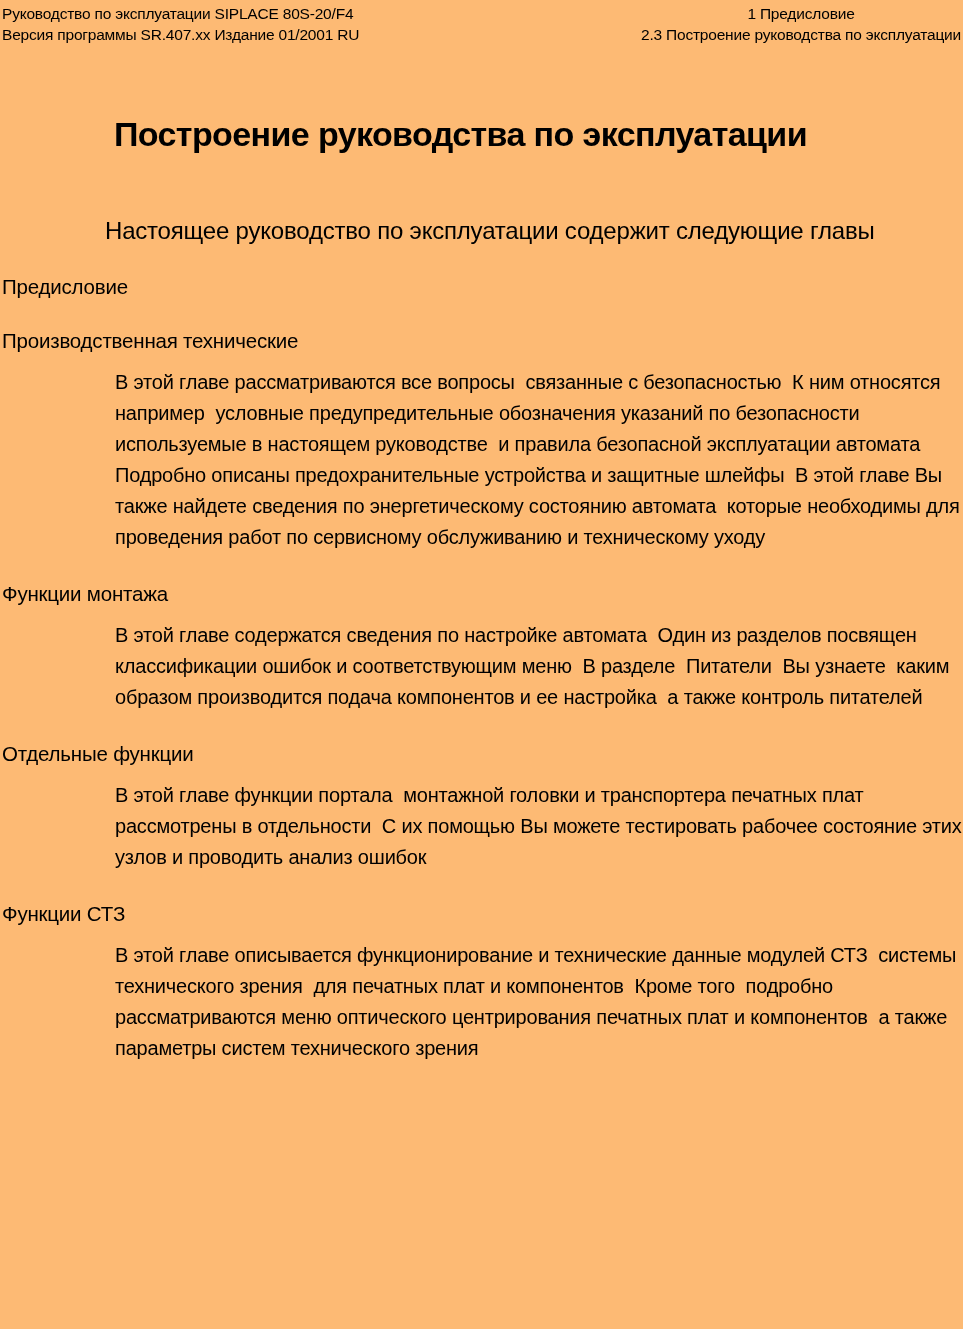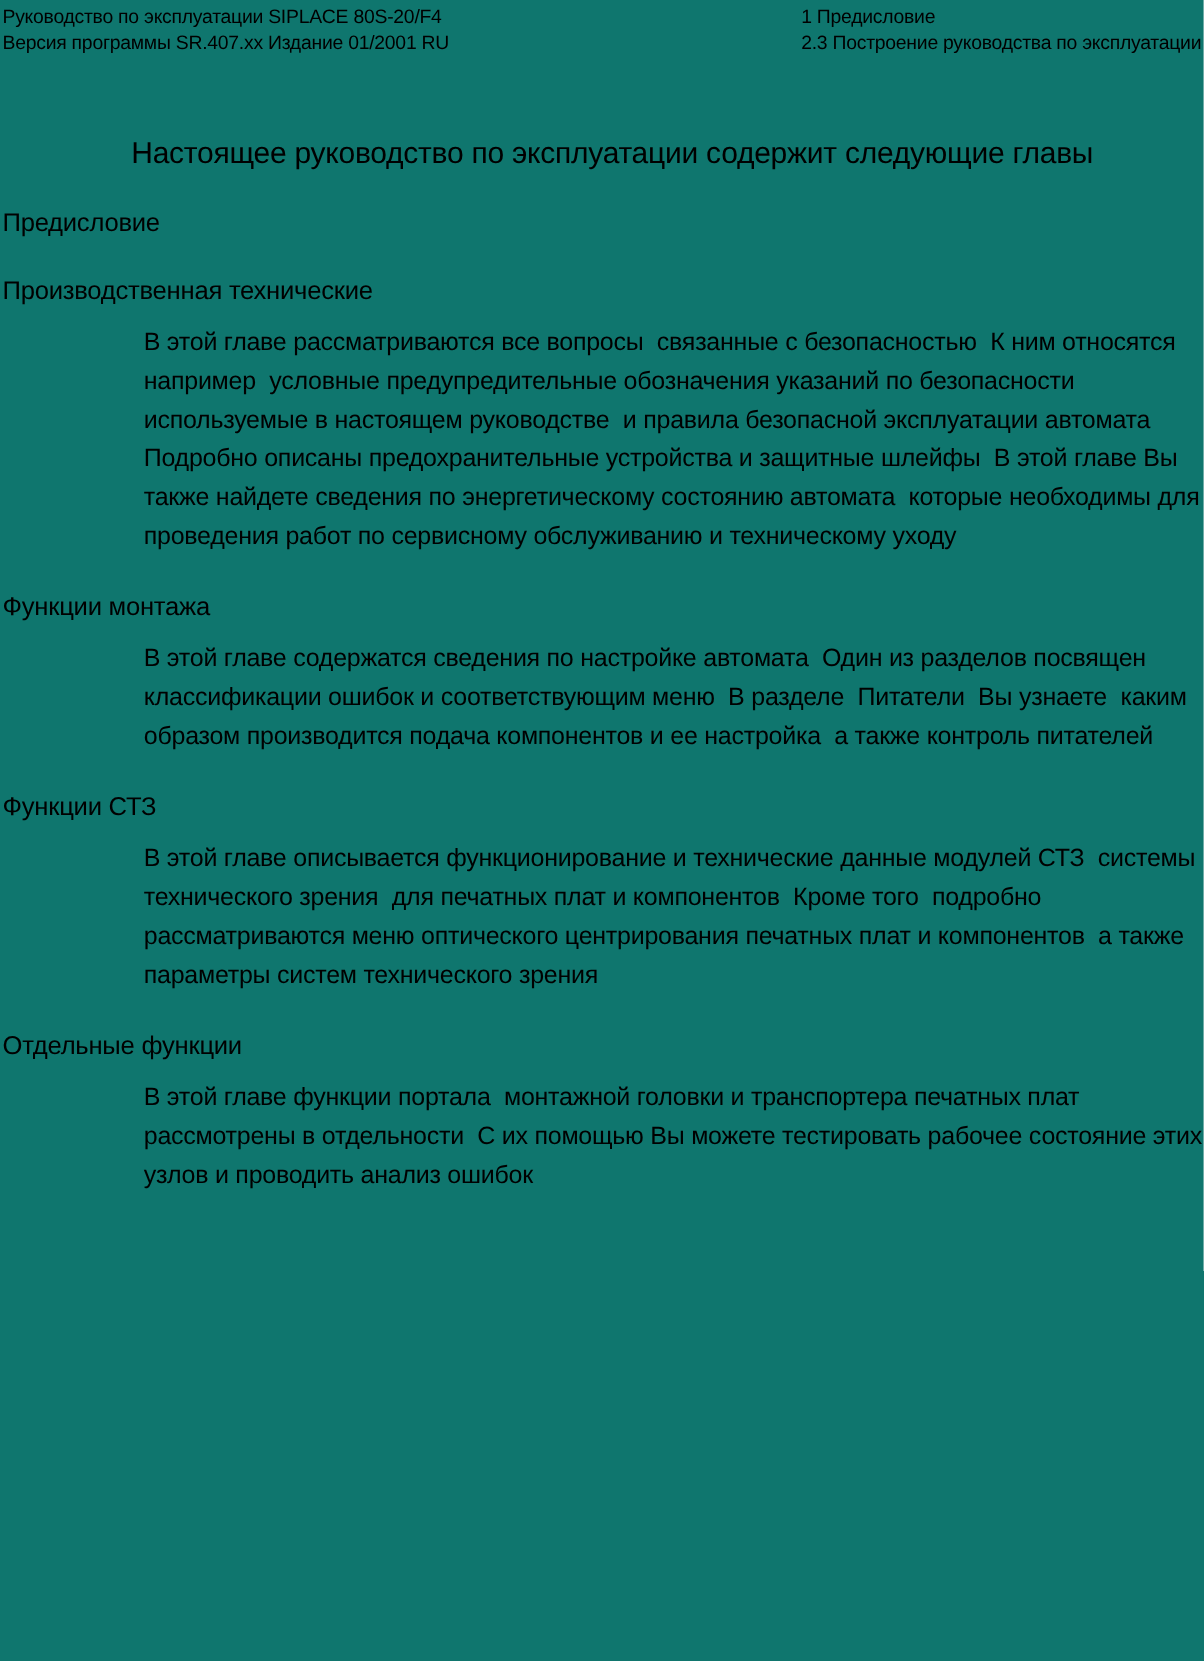"Руководство по эксплуатации SIPLACE" .page { background: #0f766e -> #fdba74 }
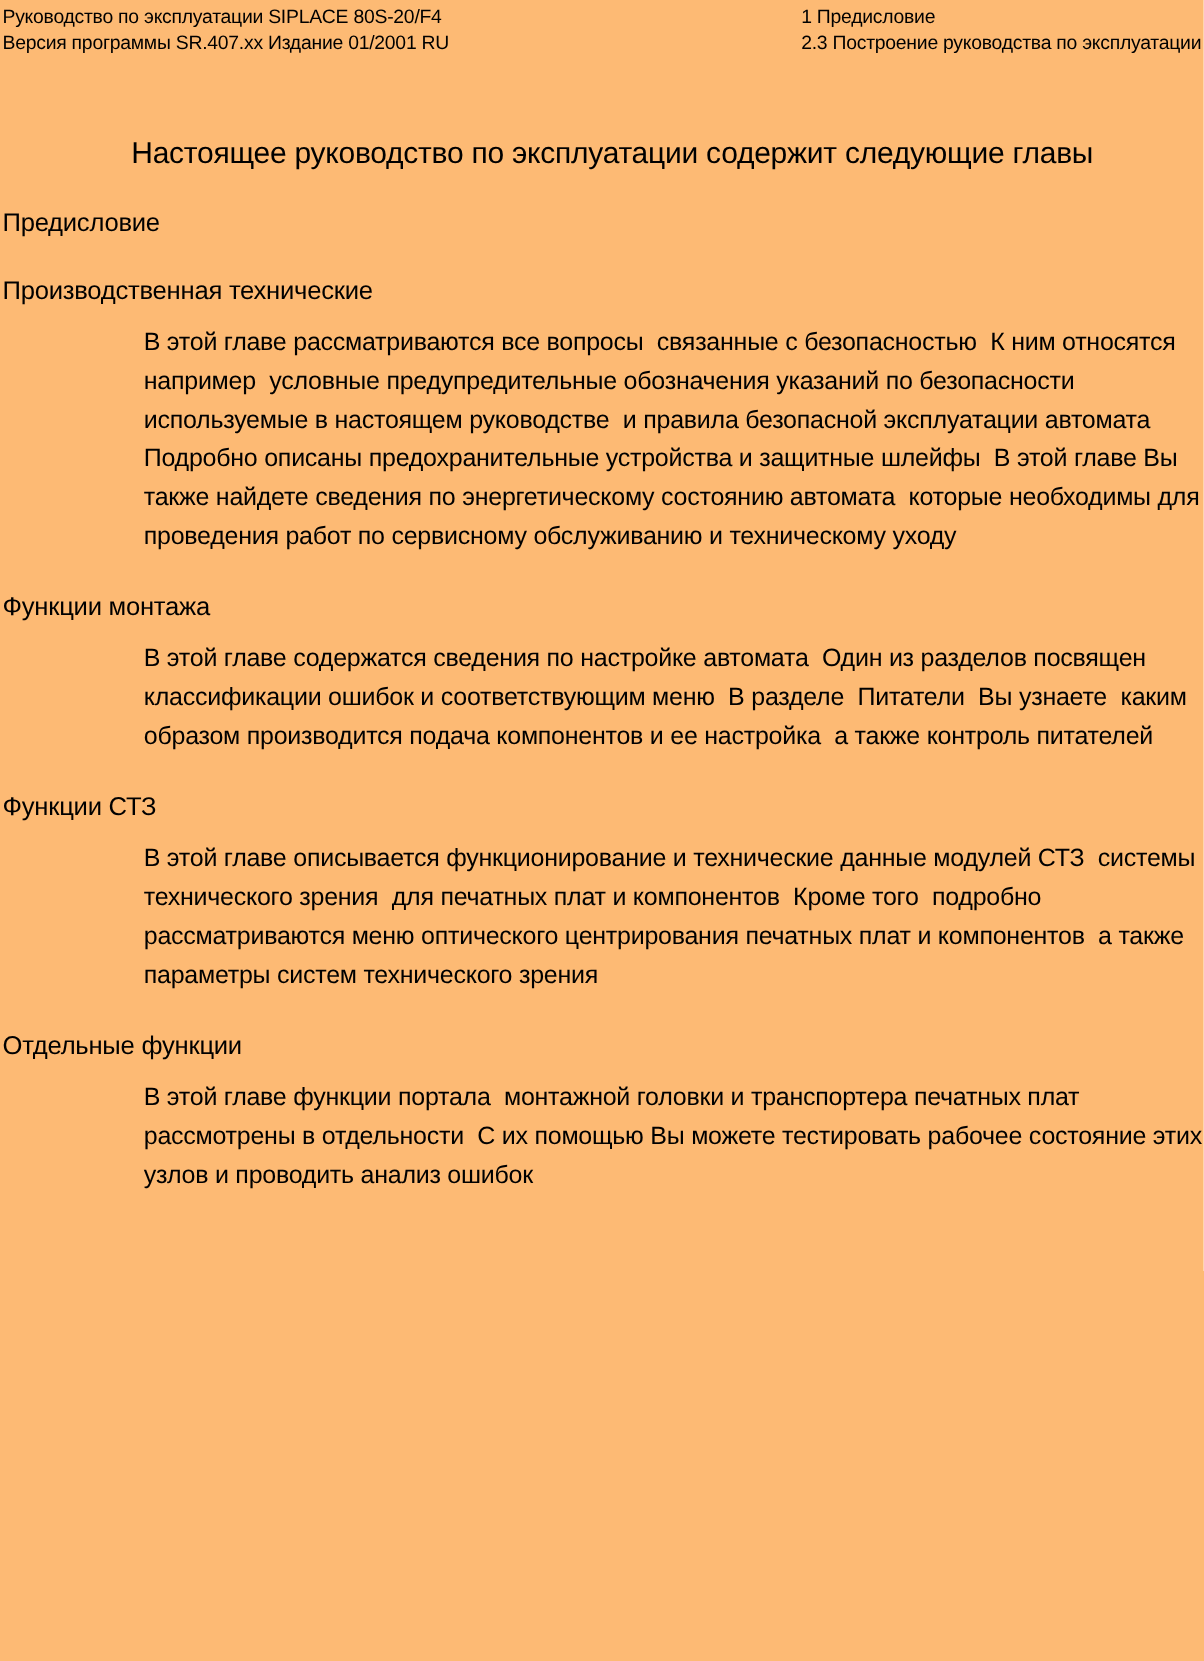"1 Предисловие" .hdr-right { text-align: left -> center }
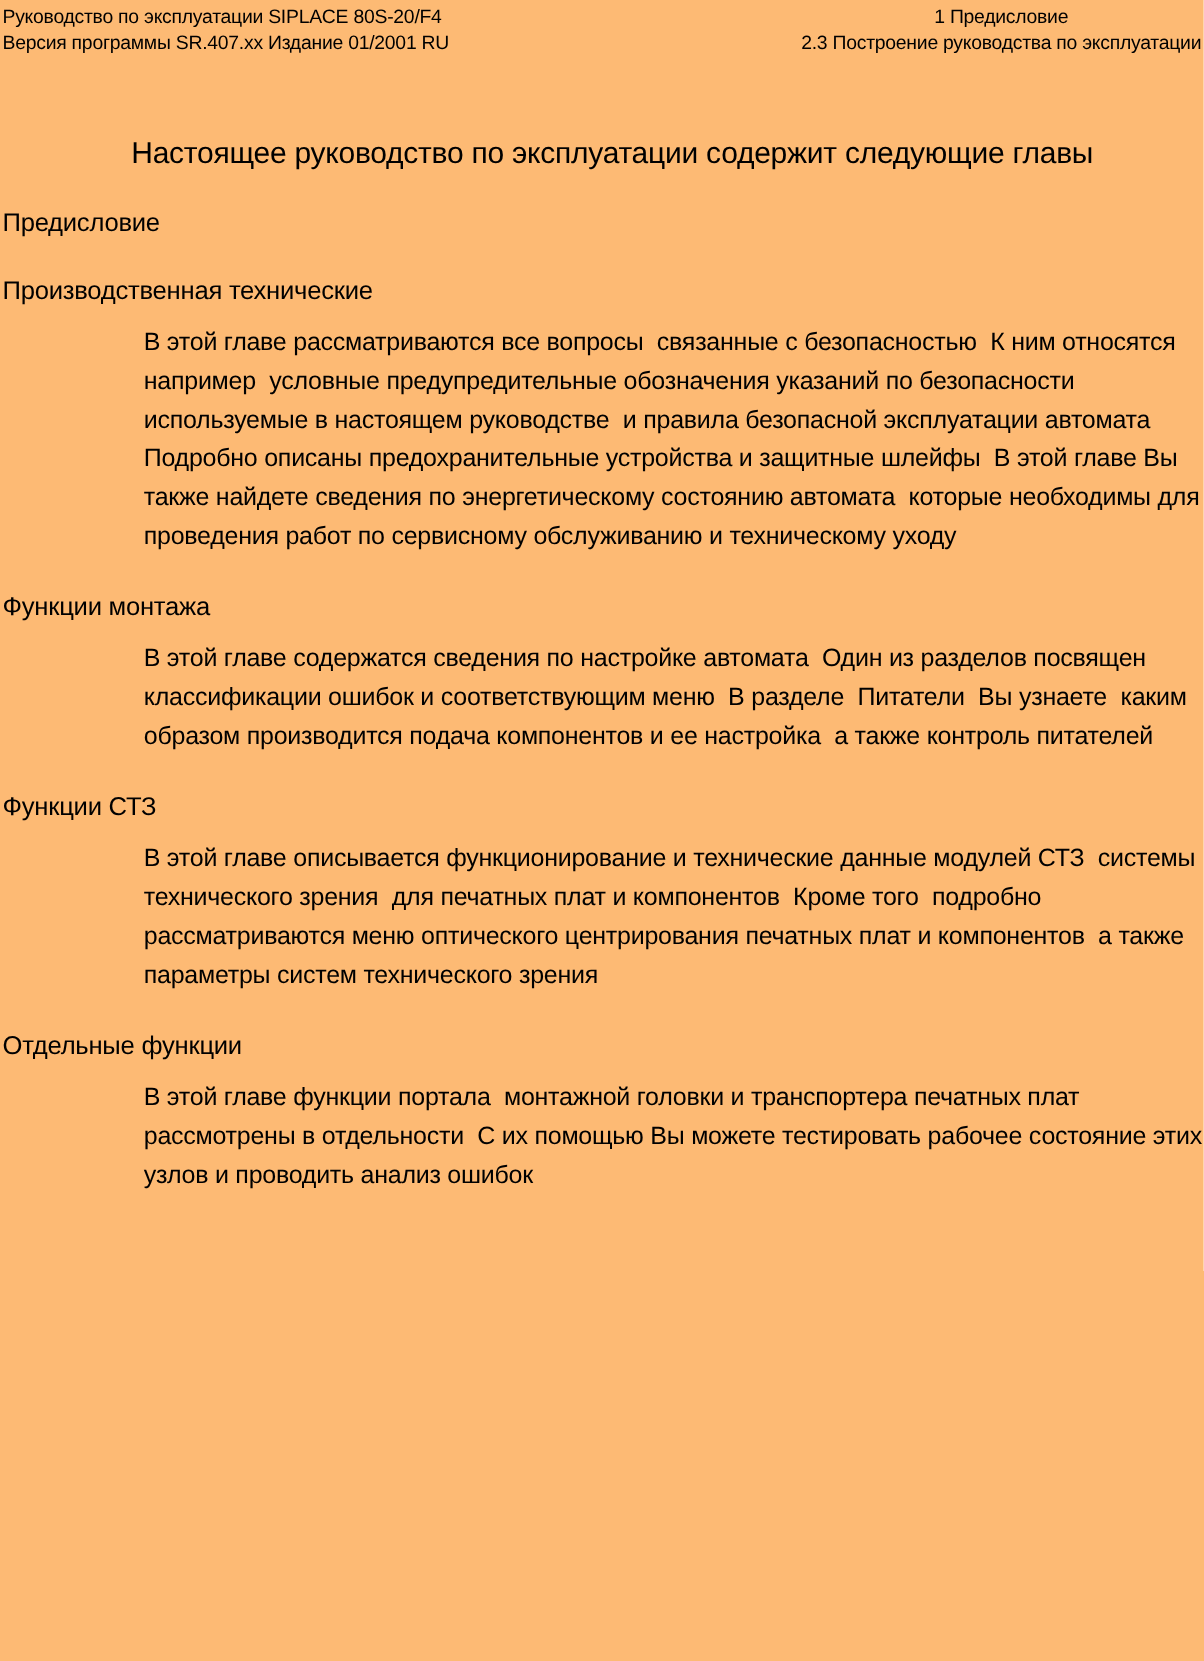"Построение руководства по эксплуатации" h1.title { html: none -> <h1>Построение руководства по эксплуатации</h1> }
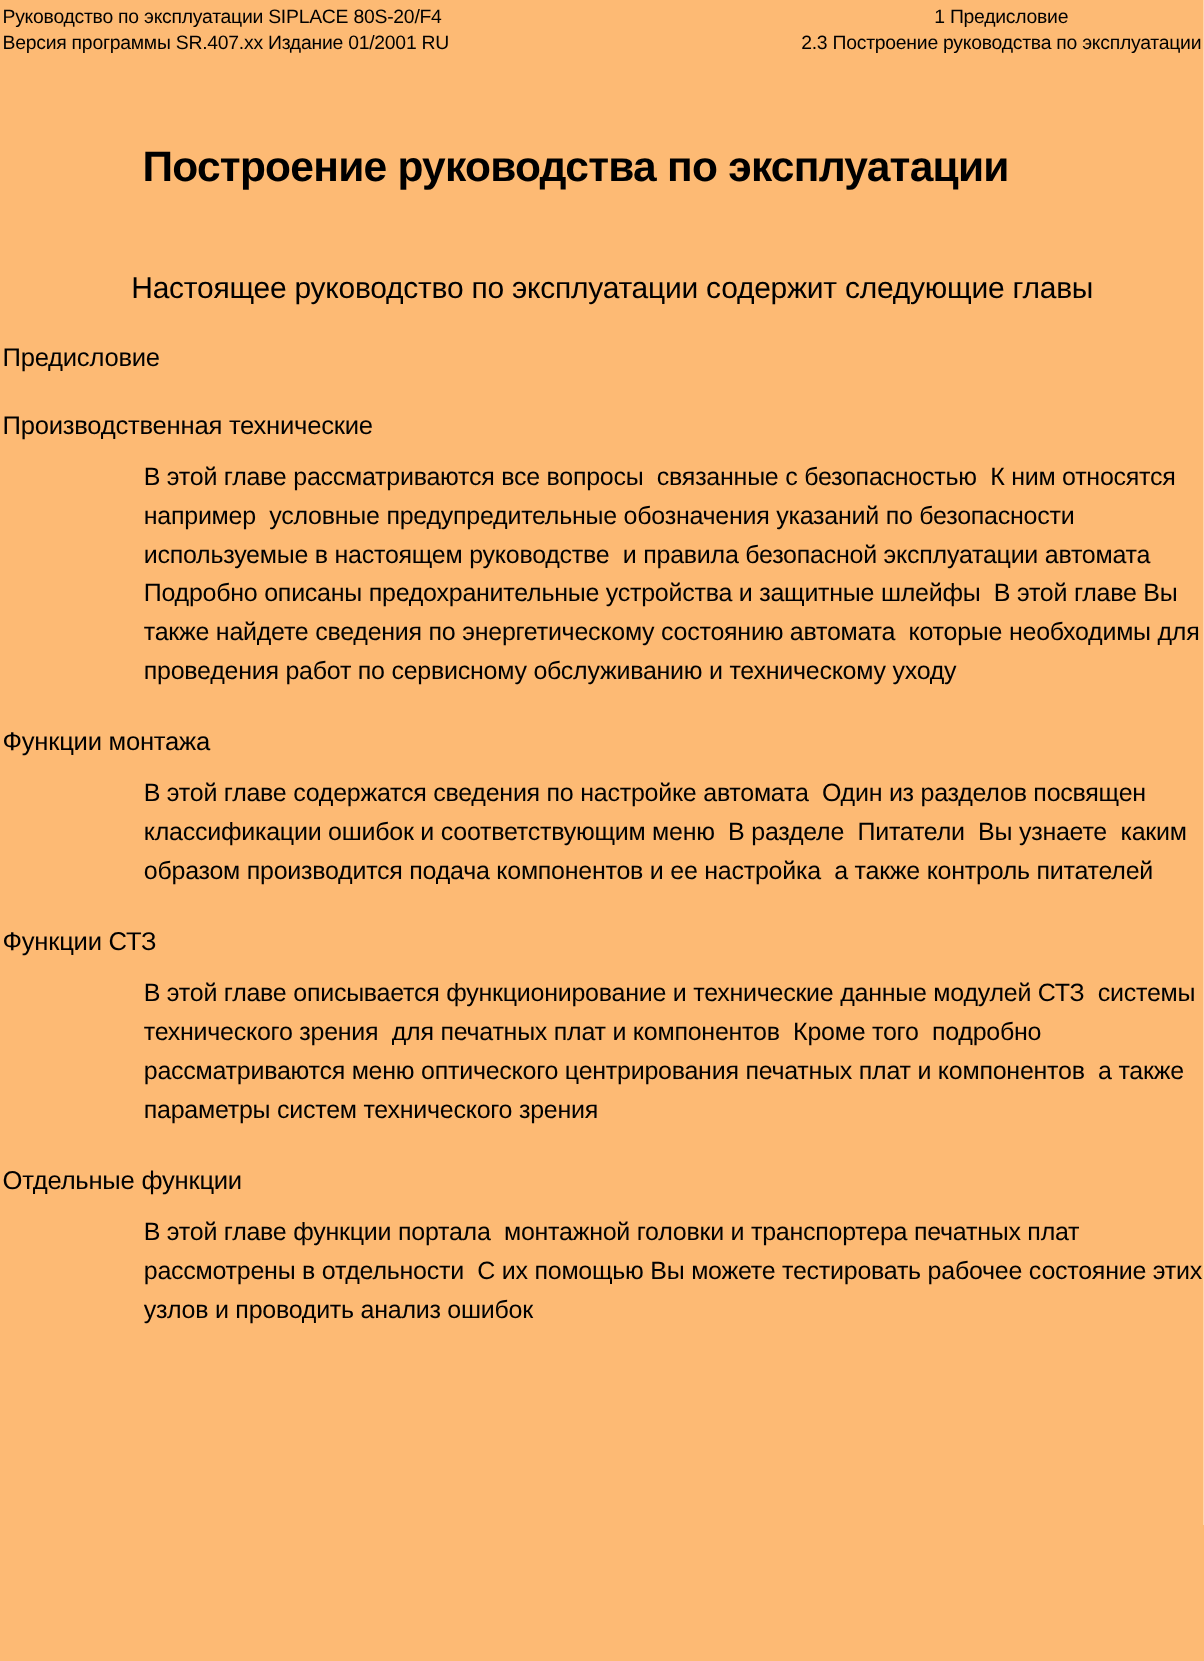"Функции СТЗ" section { order: before "Отдельные функции" -> after "Отдельные функции" }
